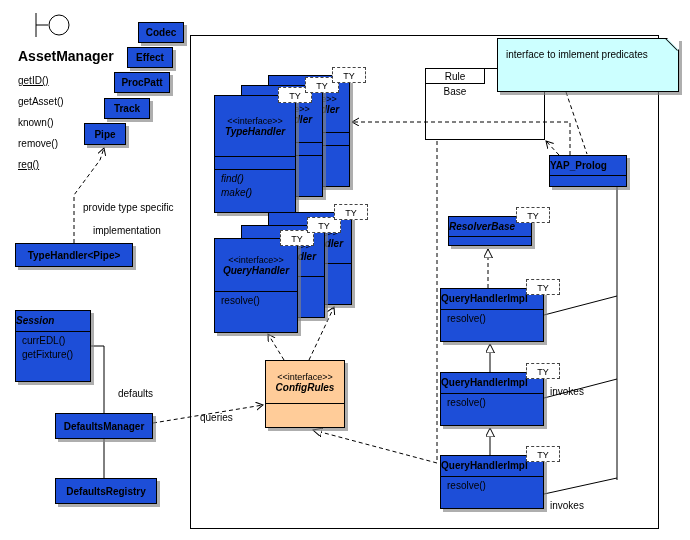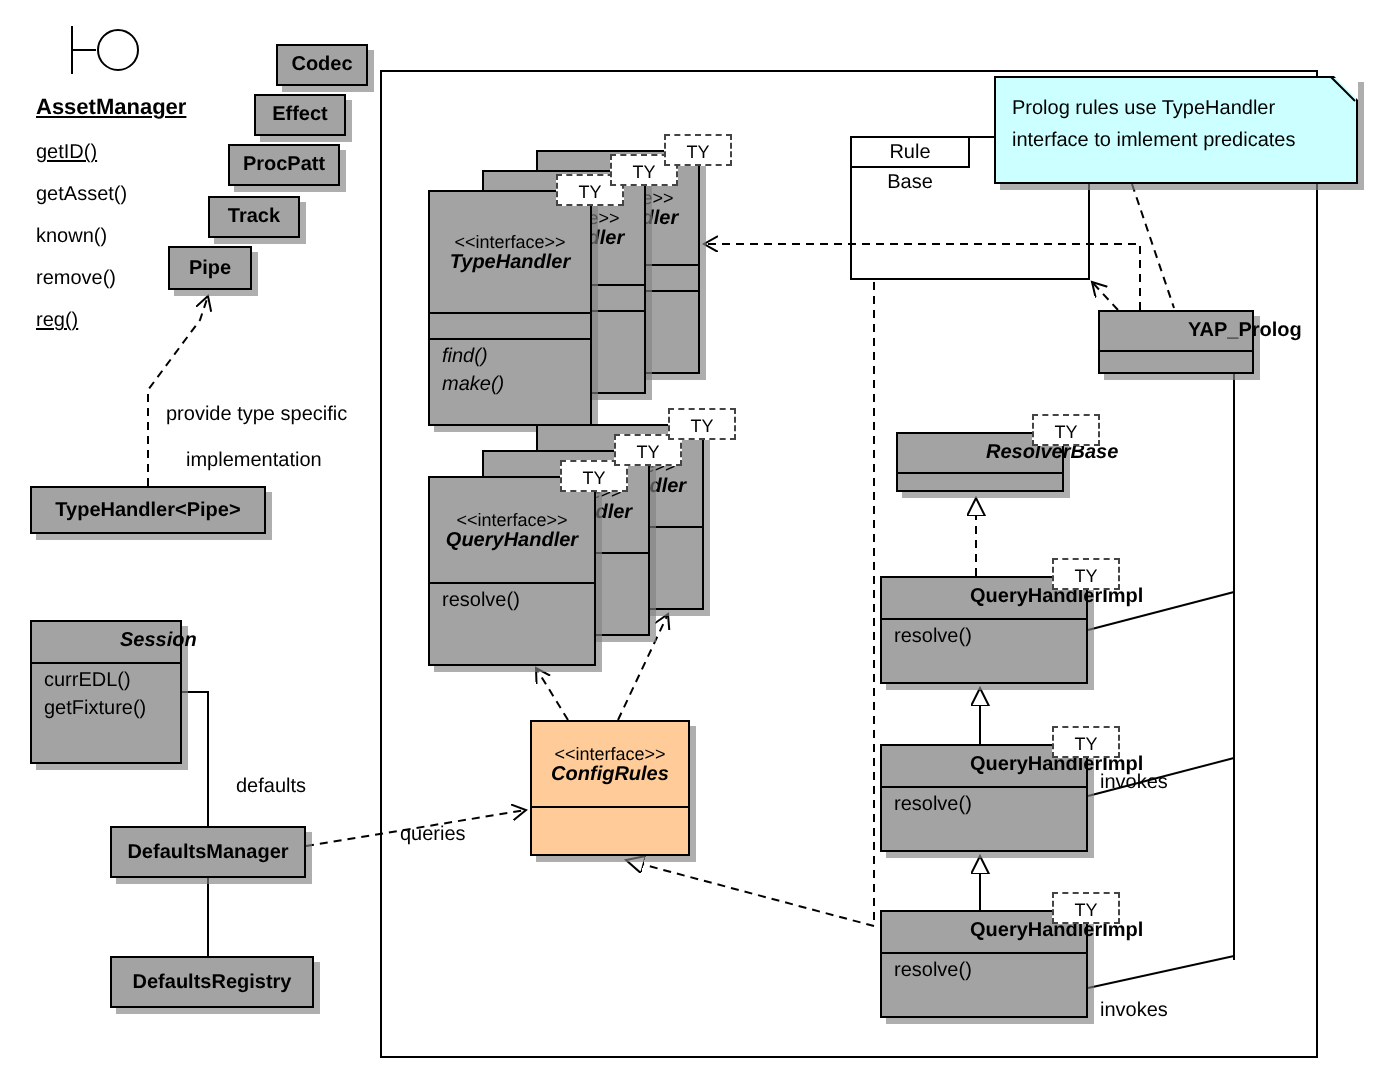"Codec" .box { background: #a3a3a3 -> #1d4ed8 }
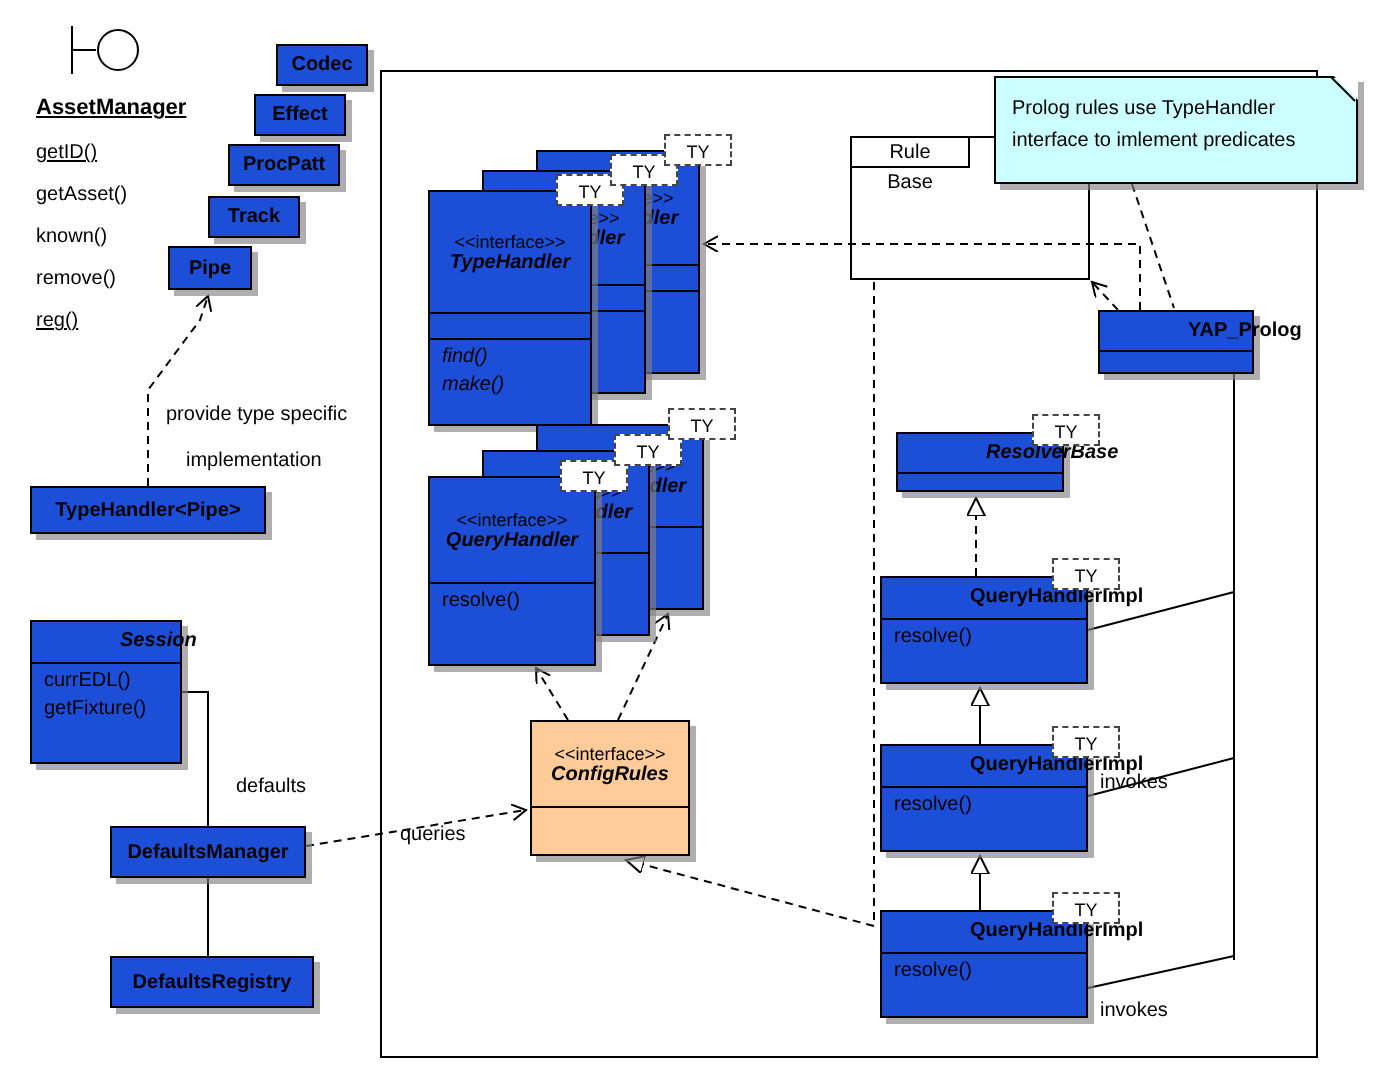"AssetManager" .am-title { font-size: 11px -> 14px; text-decoration: underline -> none }
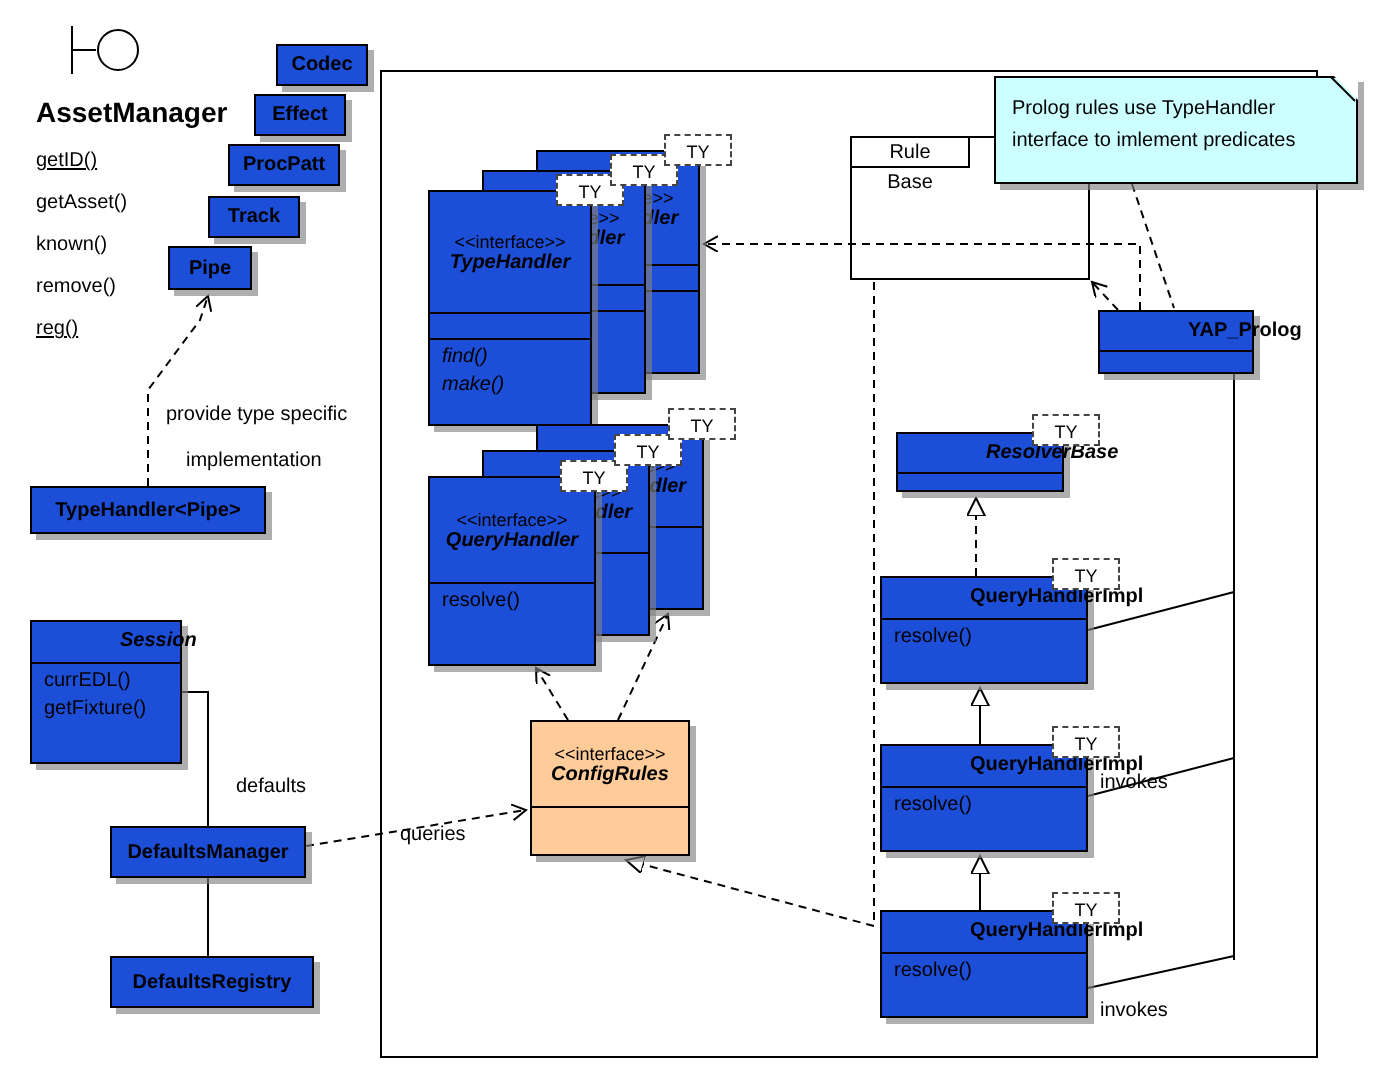"Prolog rules use TypeHandler" div { html: <div>Prolog rules use TypeHandler</div> -> none }
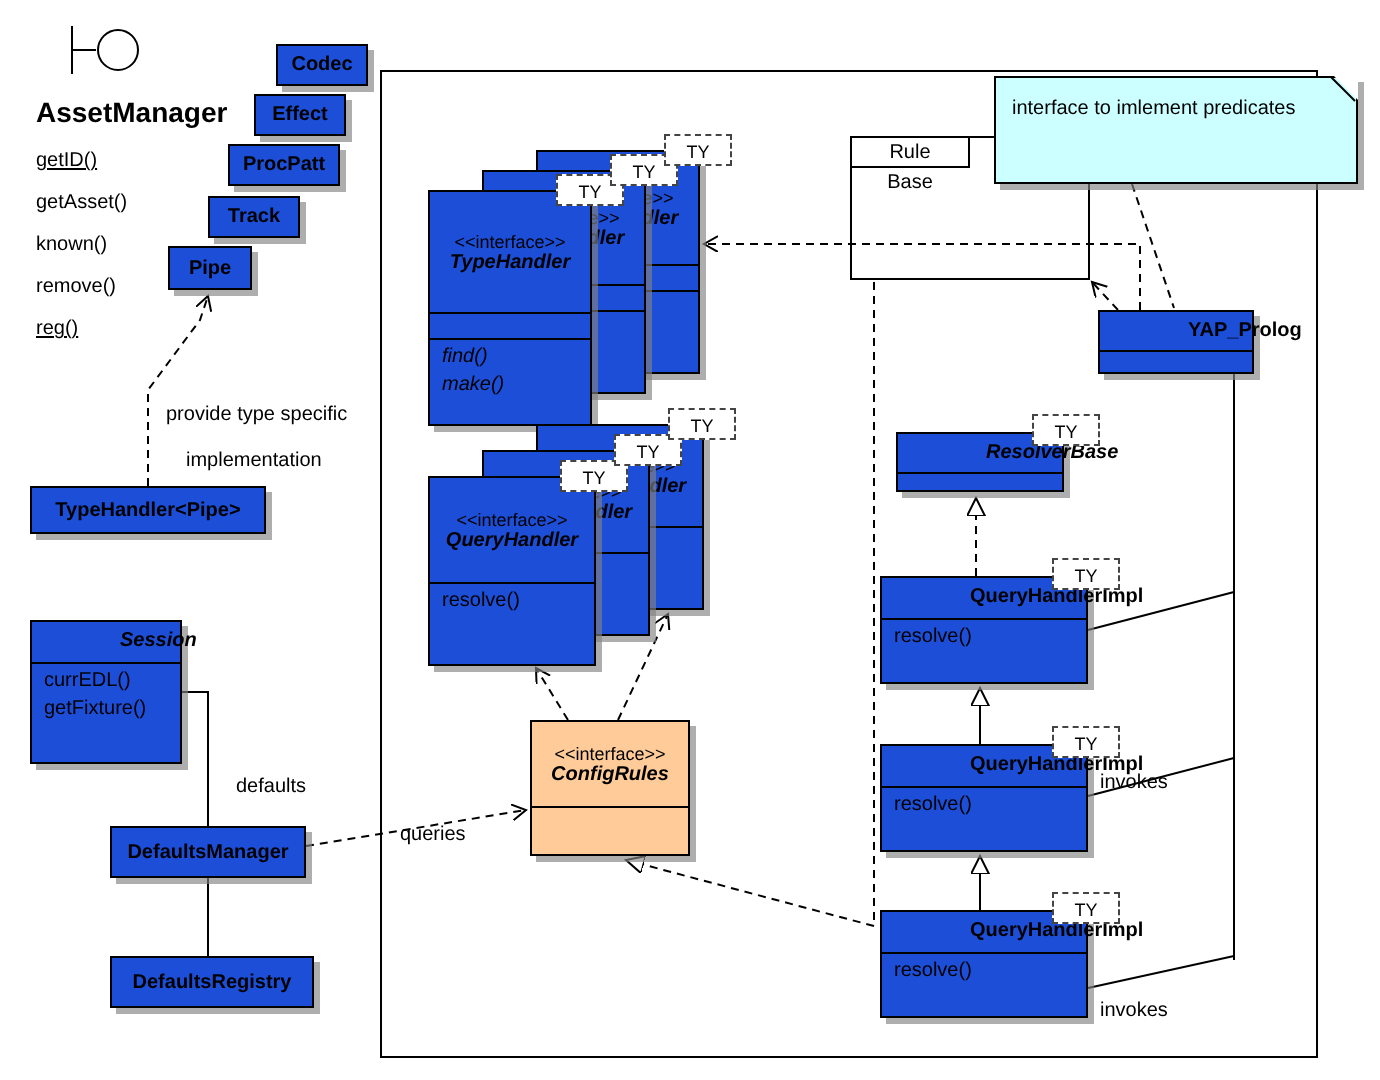"YAP_Prolog" .ctr { padding-left: 44px -> none }
